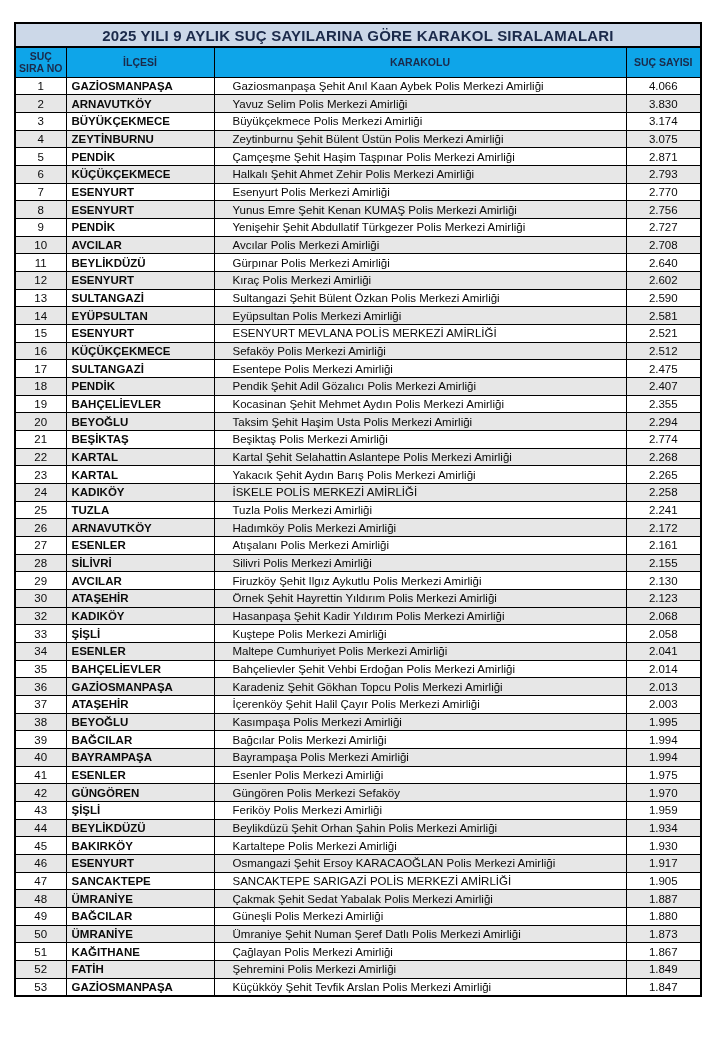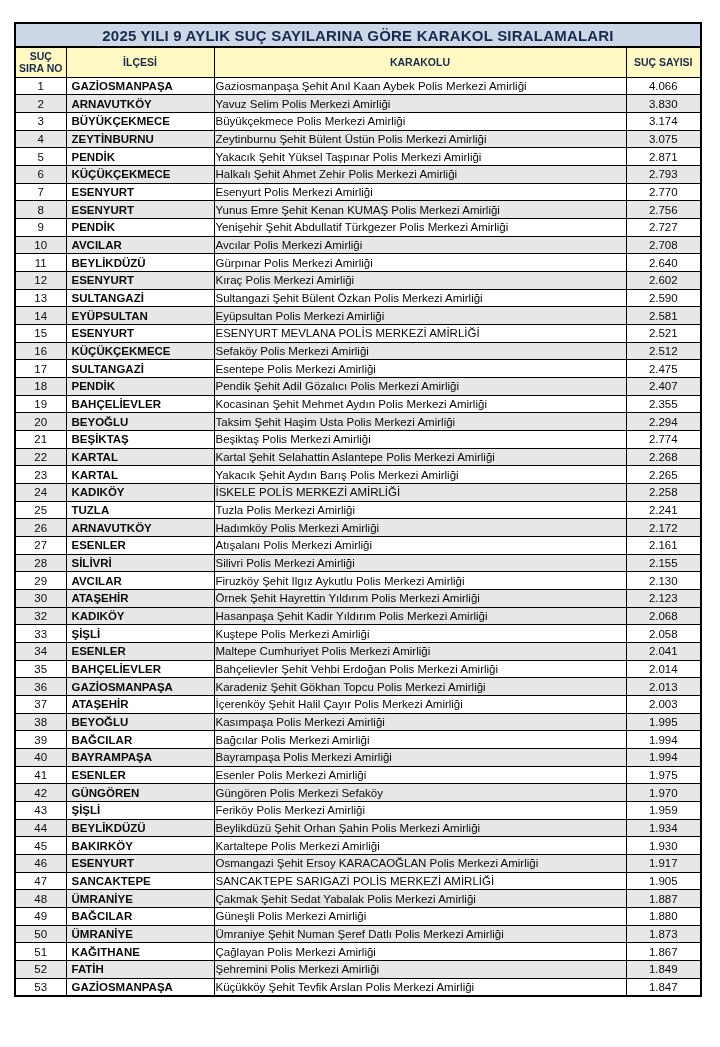"SUÇ SIRA NO" tr.header-row th { background: #fef9c3 -> #0ea5e9 }
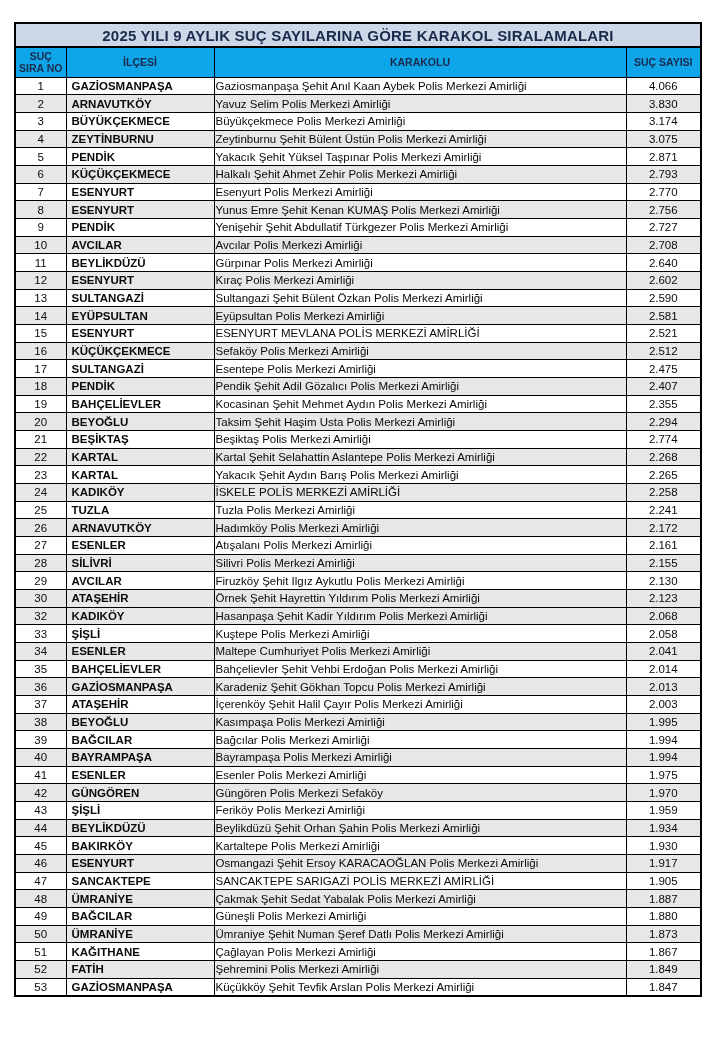"Gaziosmanpaşa Şehit Anıl Kaan Aybek" td.col-station { padding-left: 1px -> 18px }
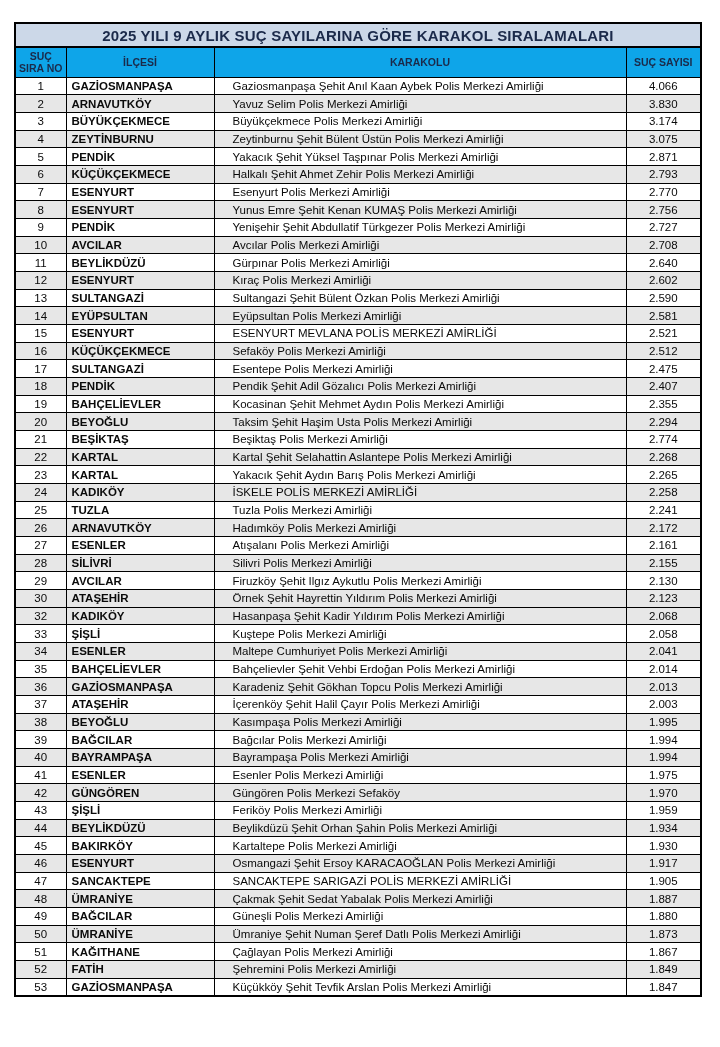"Yakacık Şehit Yüksel Taşpınar Polis" td.col-station { text: Yakacık Şehit Yüksel -> Çamçeşme Şehit Haşim }
